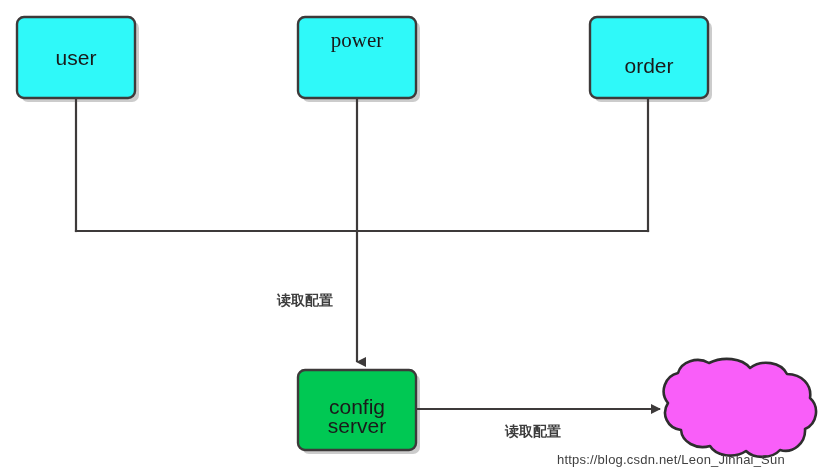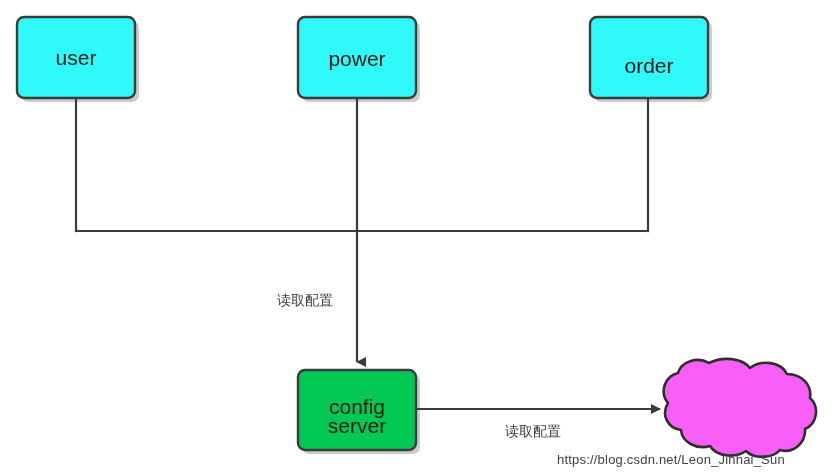"power" div.node-label { font-family: none -> Liberation Serif, serif; top: 18px -> 0 }
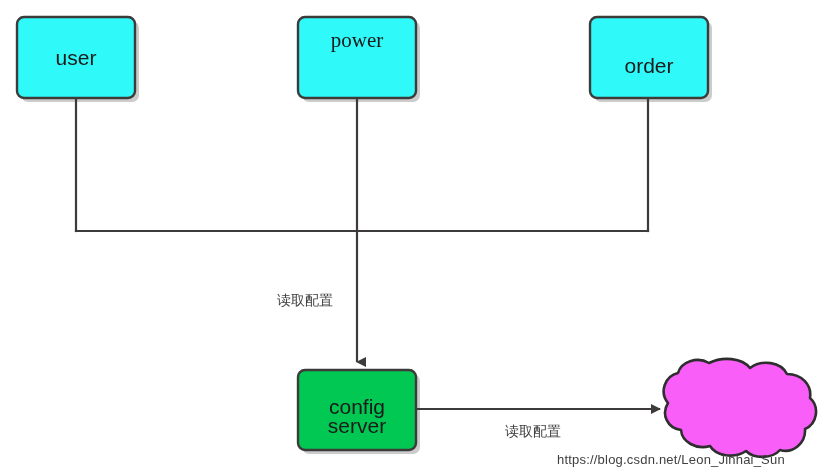"读取配置" .edge-label { font-weight: none -> bold }
